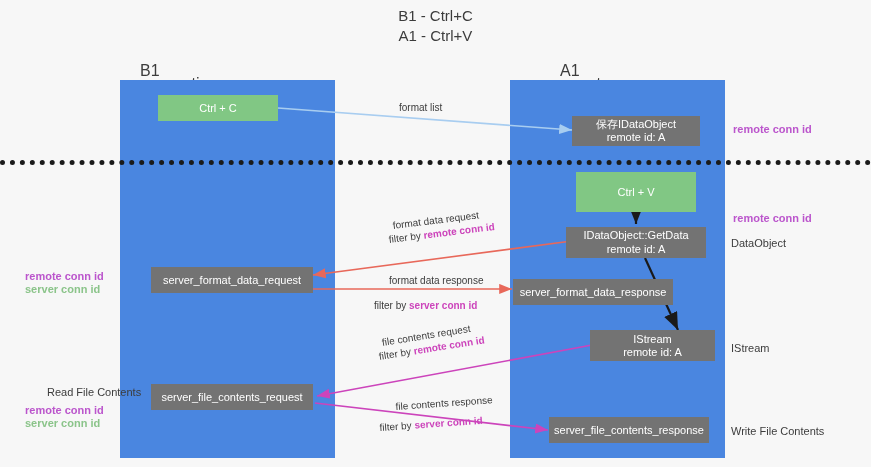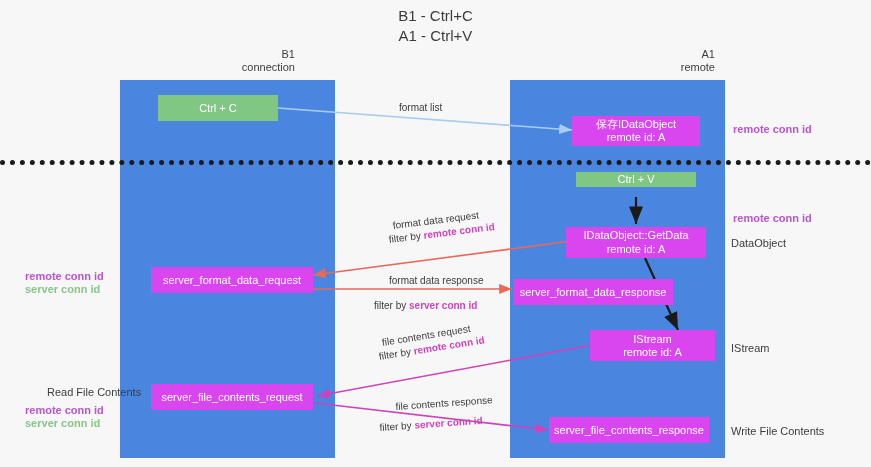"B1" .lane-head { font-size: 11px -> 16px; margin-top: none -> 16px; text-align: right -> left }
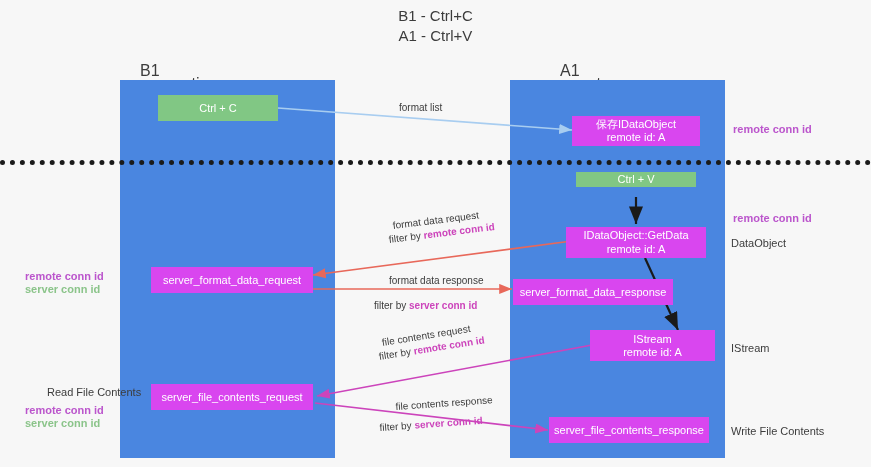"保存IDataObject" .box.orange { background: #d946ef -> #737373 }
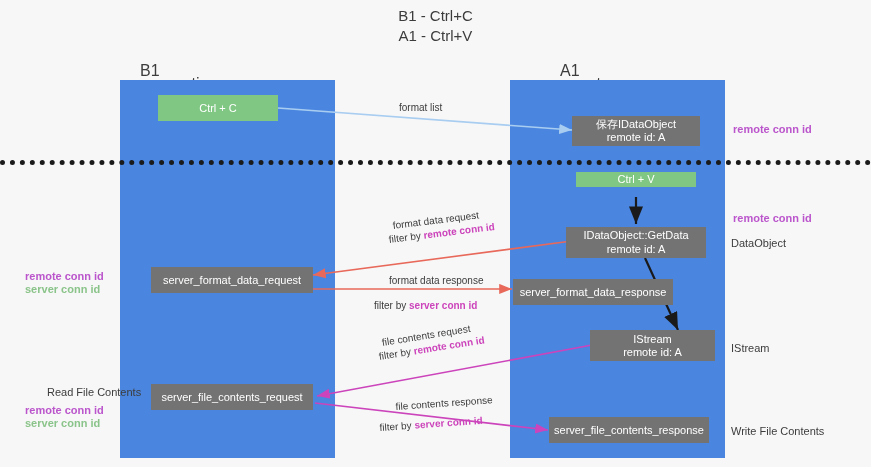"Ctrl + V" div.box { height: 15px -> 40px }
